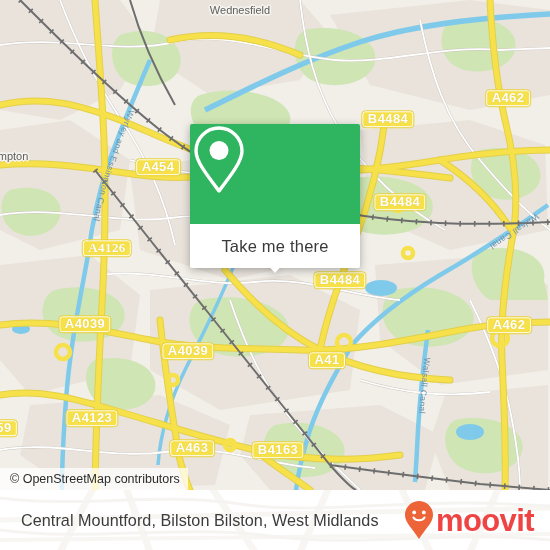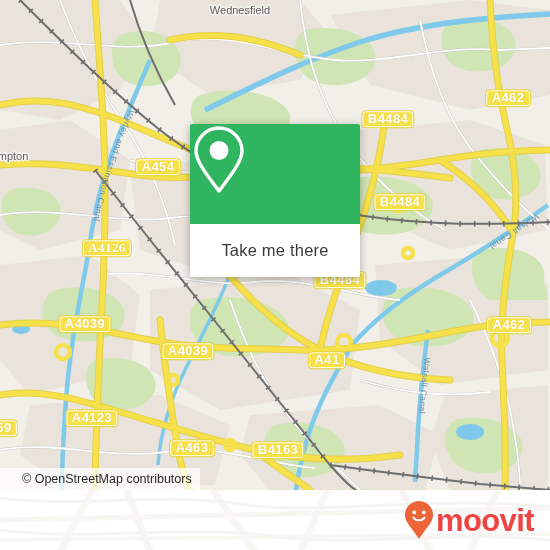"Take me there" #callout-white { height: 53px -> 44px }
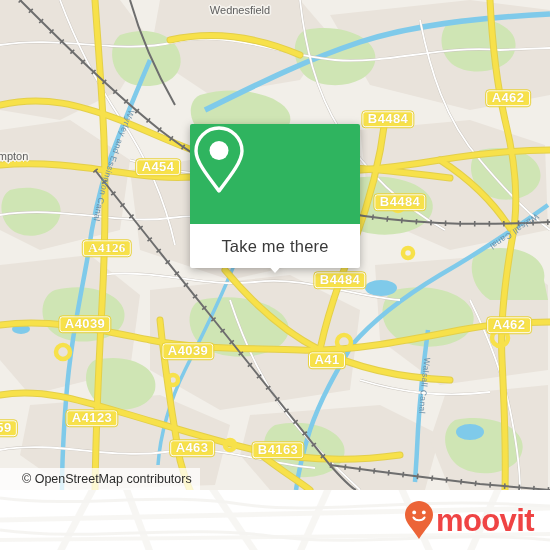"© OpenStreetMap contributors" #attribution { padding: 0 8px 0 22px -> 0 8px 0 10px }
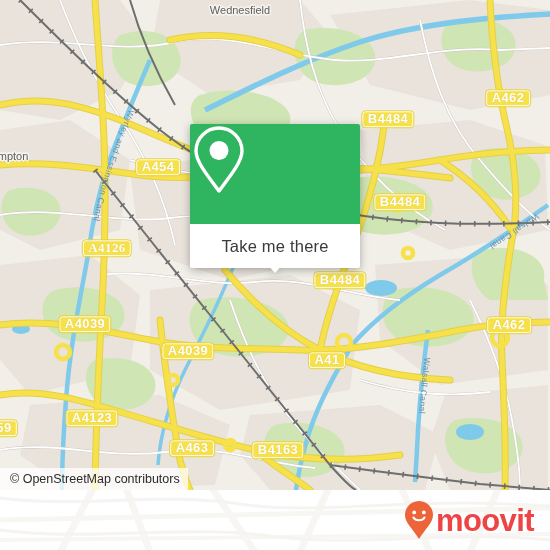"Central Mountford, Bilston Bilston, West" span { html: none -> <span>Central Mountford, Bilston Bilston, West Midlands</span> }
